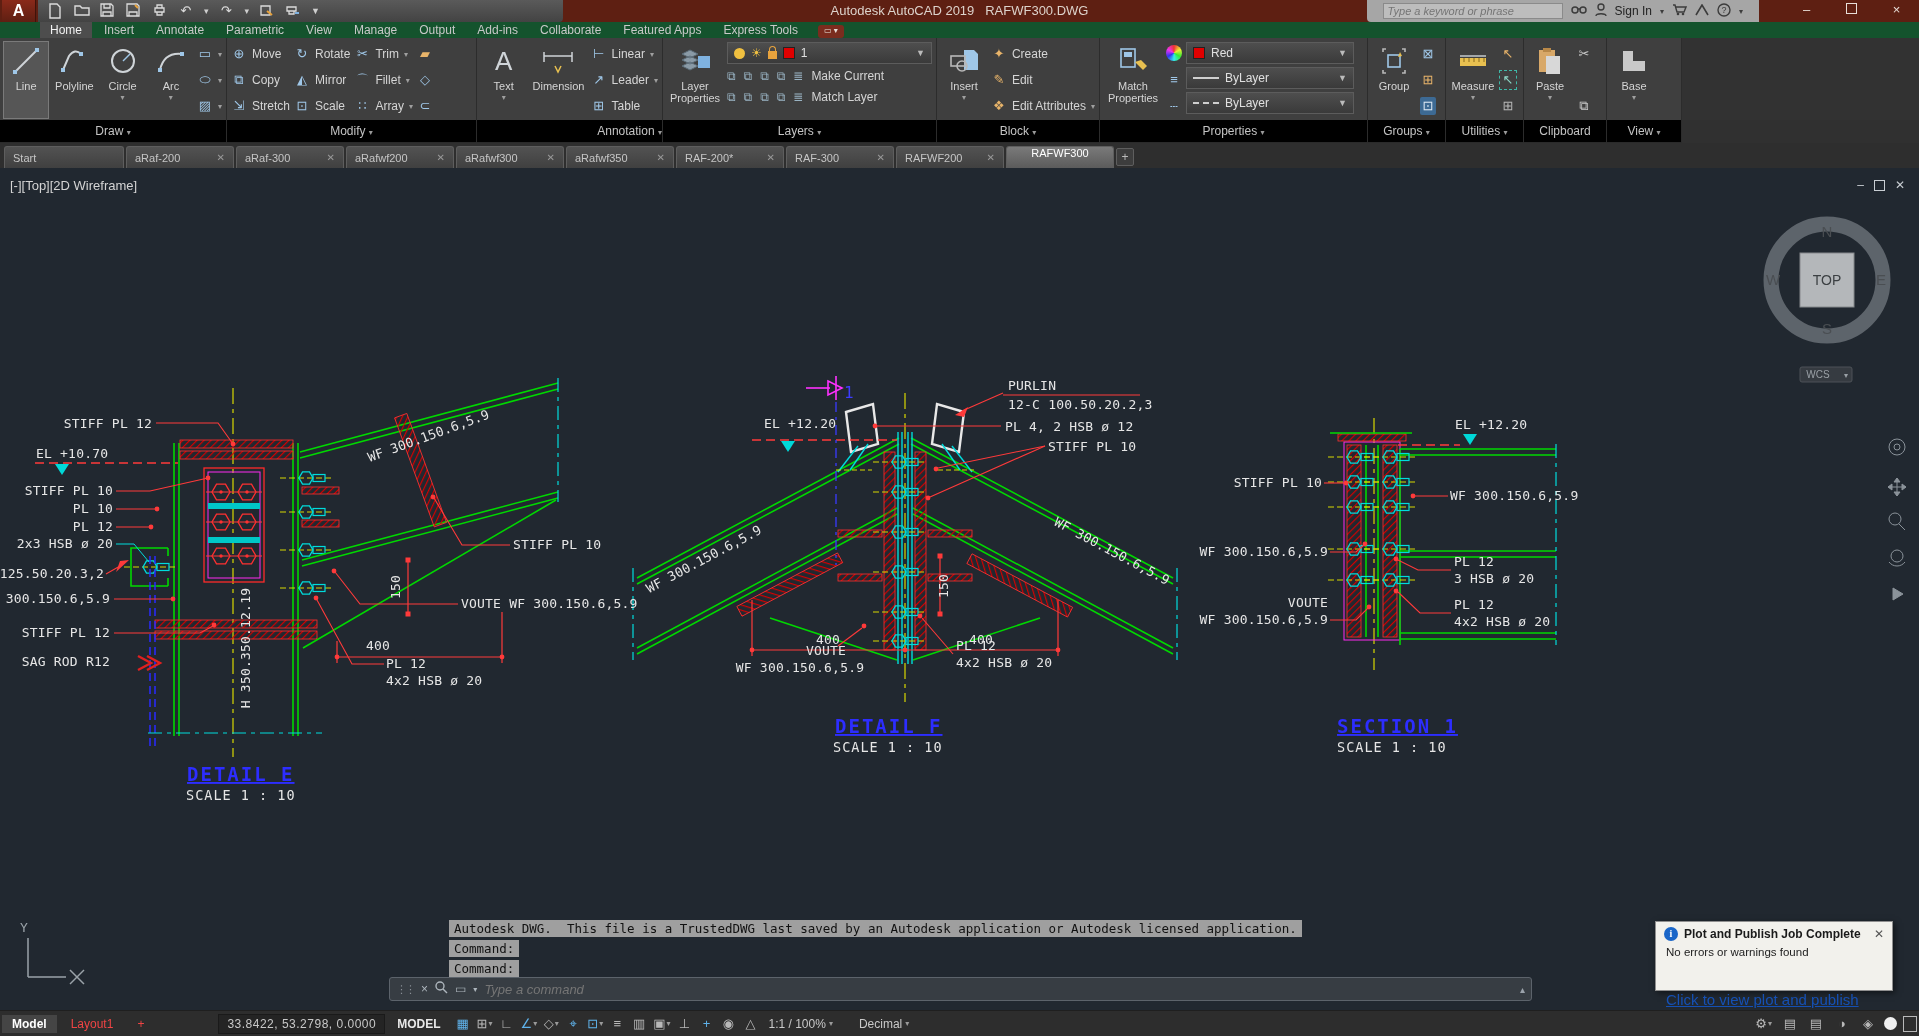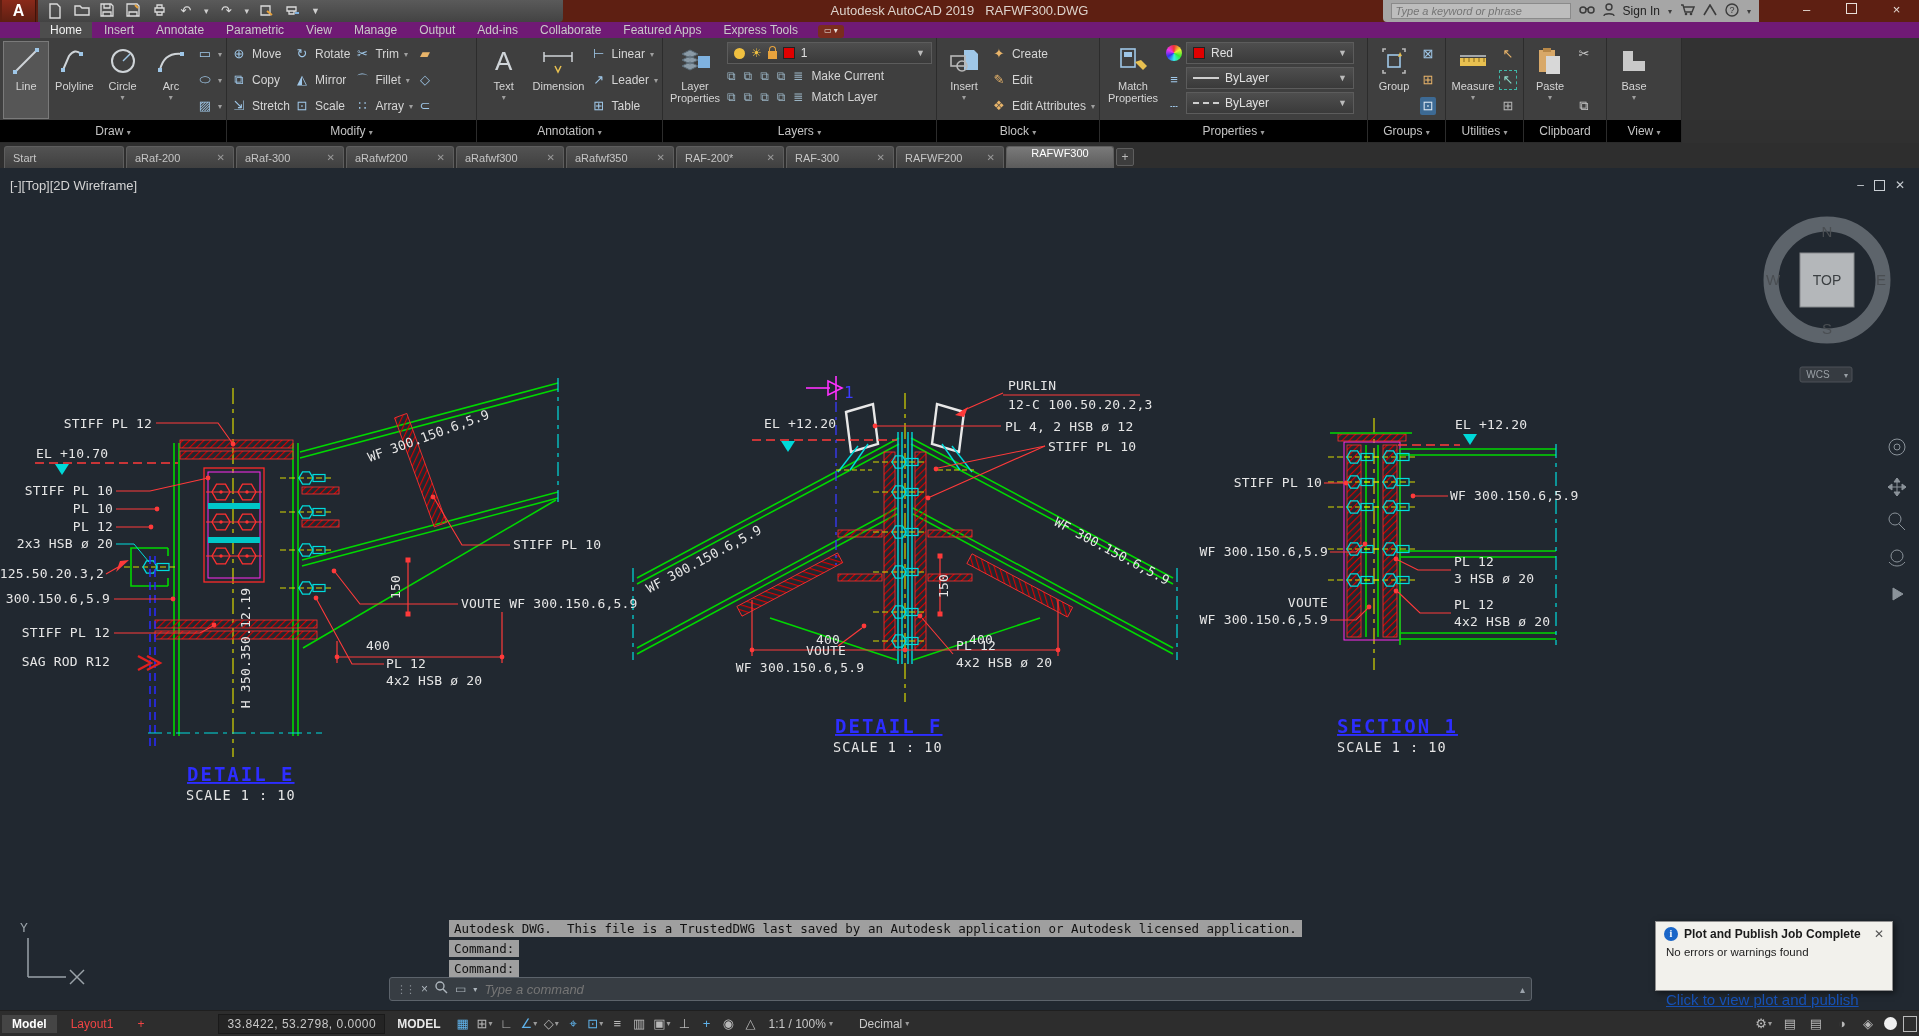"Type a keyword or phrase" #tb-right { padding: 0 8px -> 0 16px }
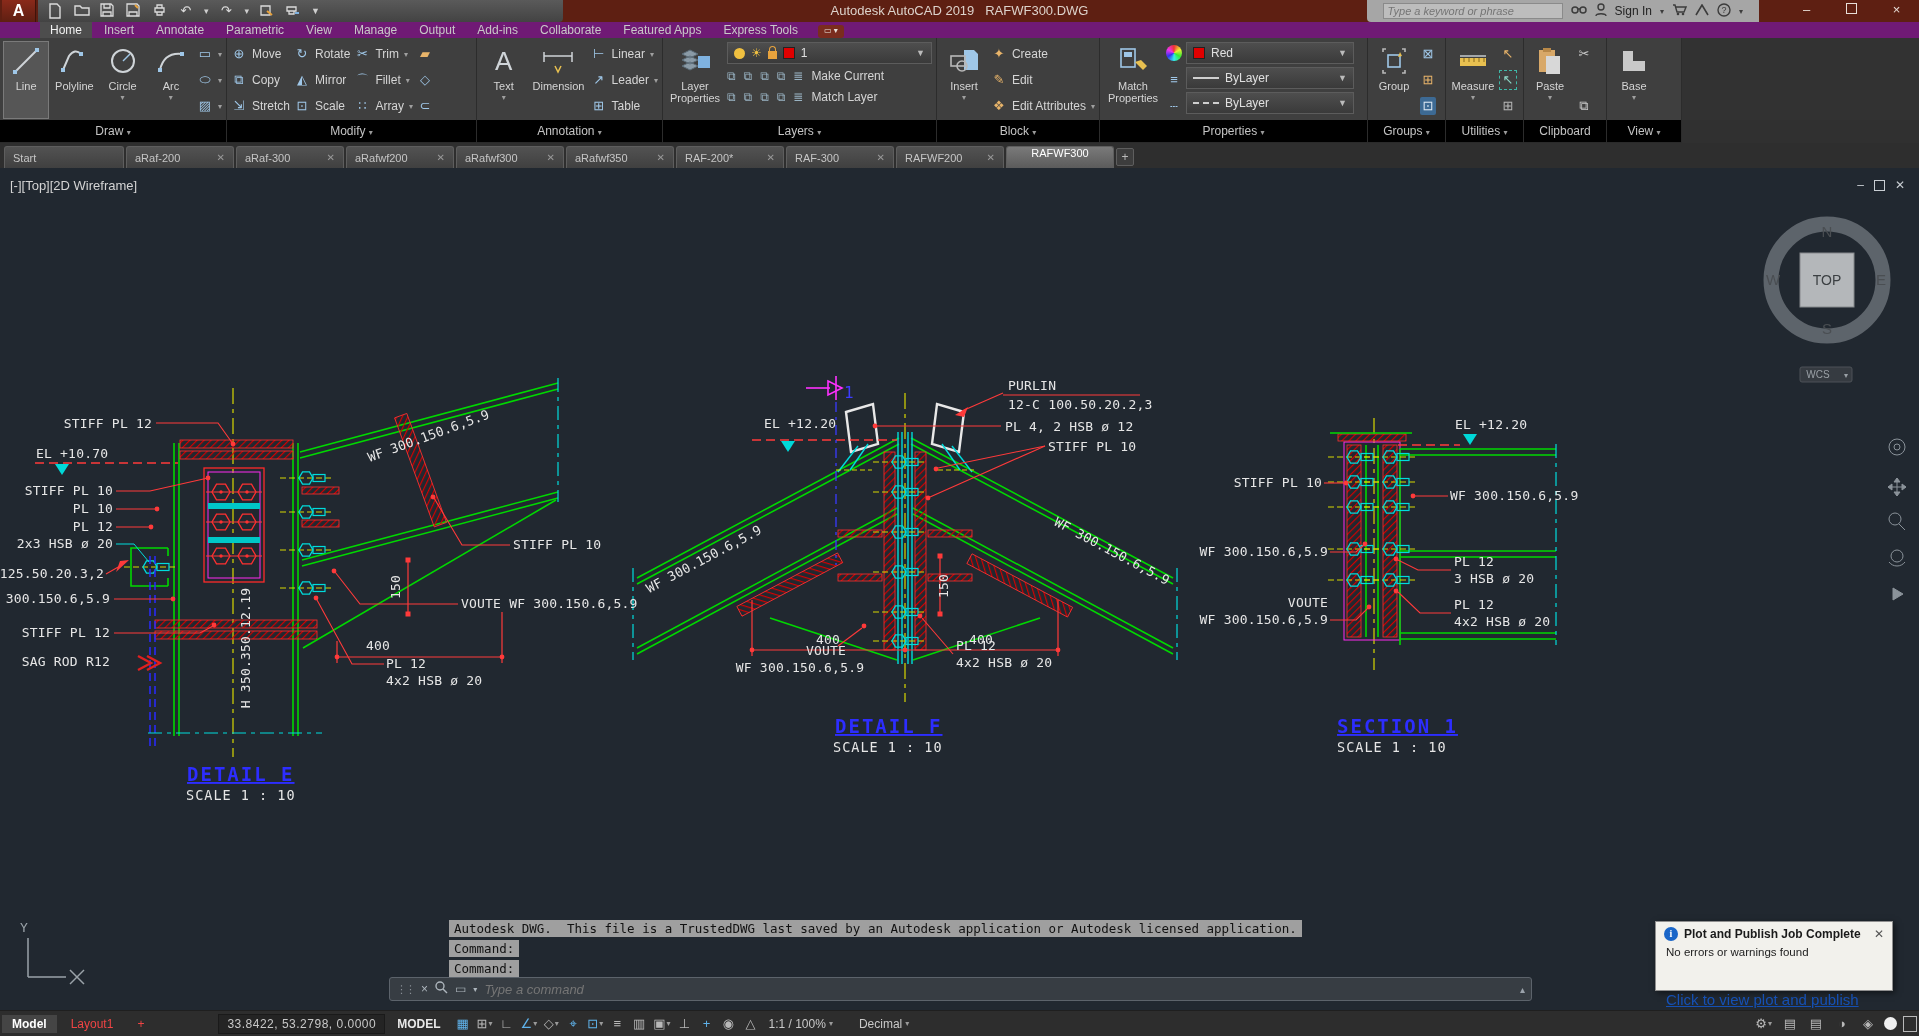"Home" #ribbontabs { background: #701a75 -> #14532d }
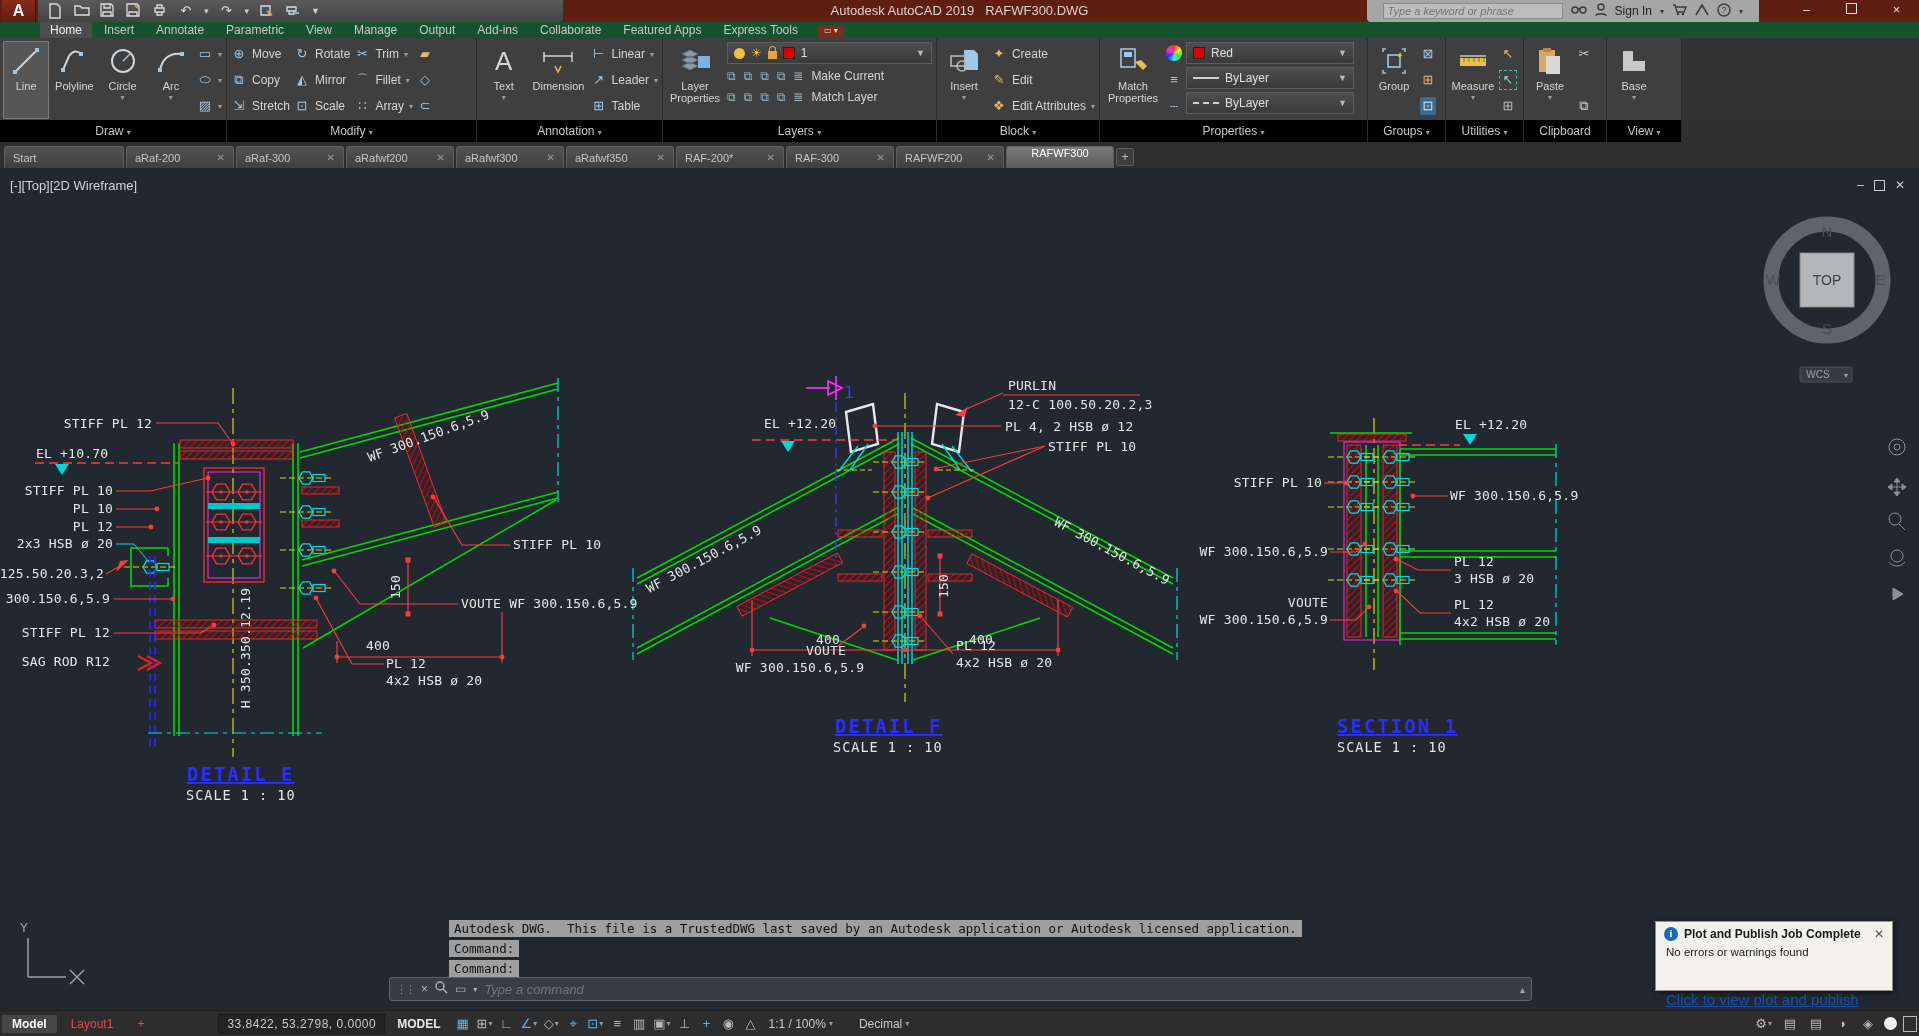"Annotation ▾" div.plabel { text-align: none -> right }
